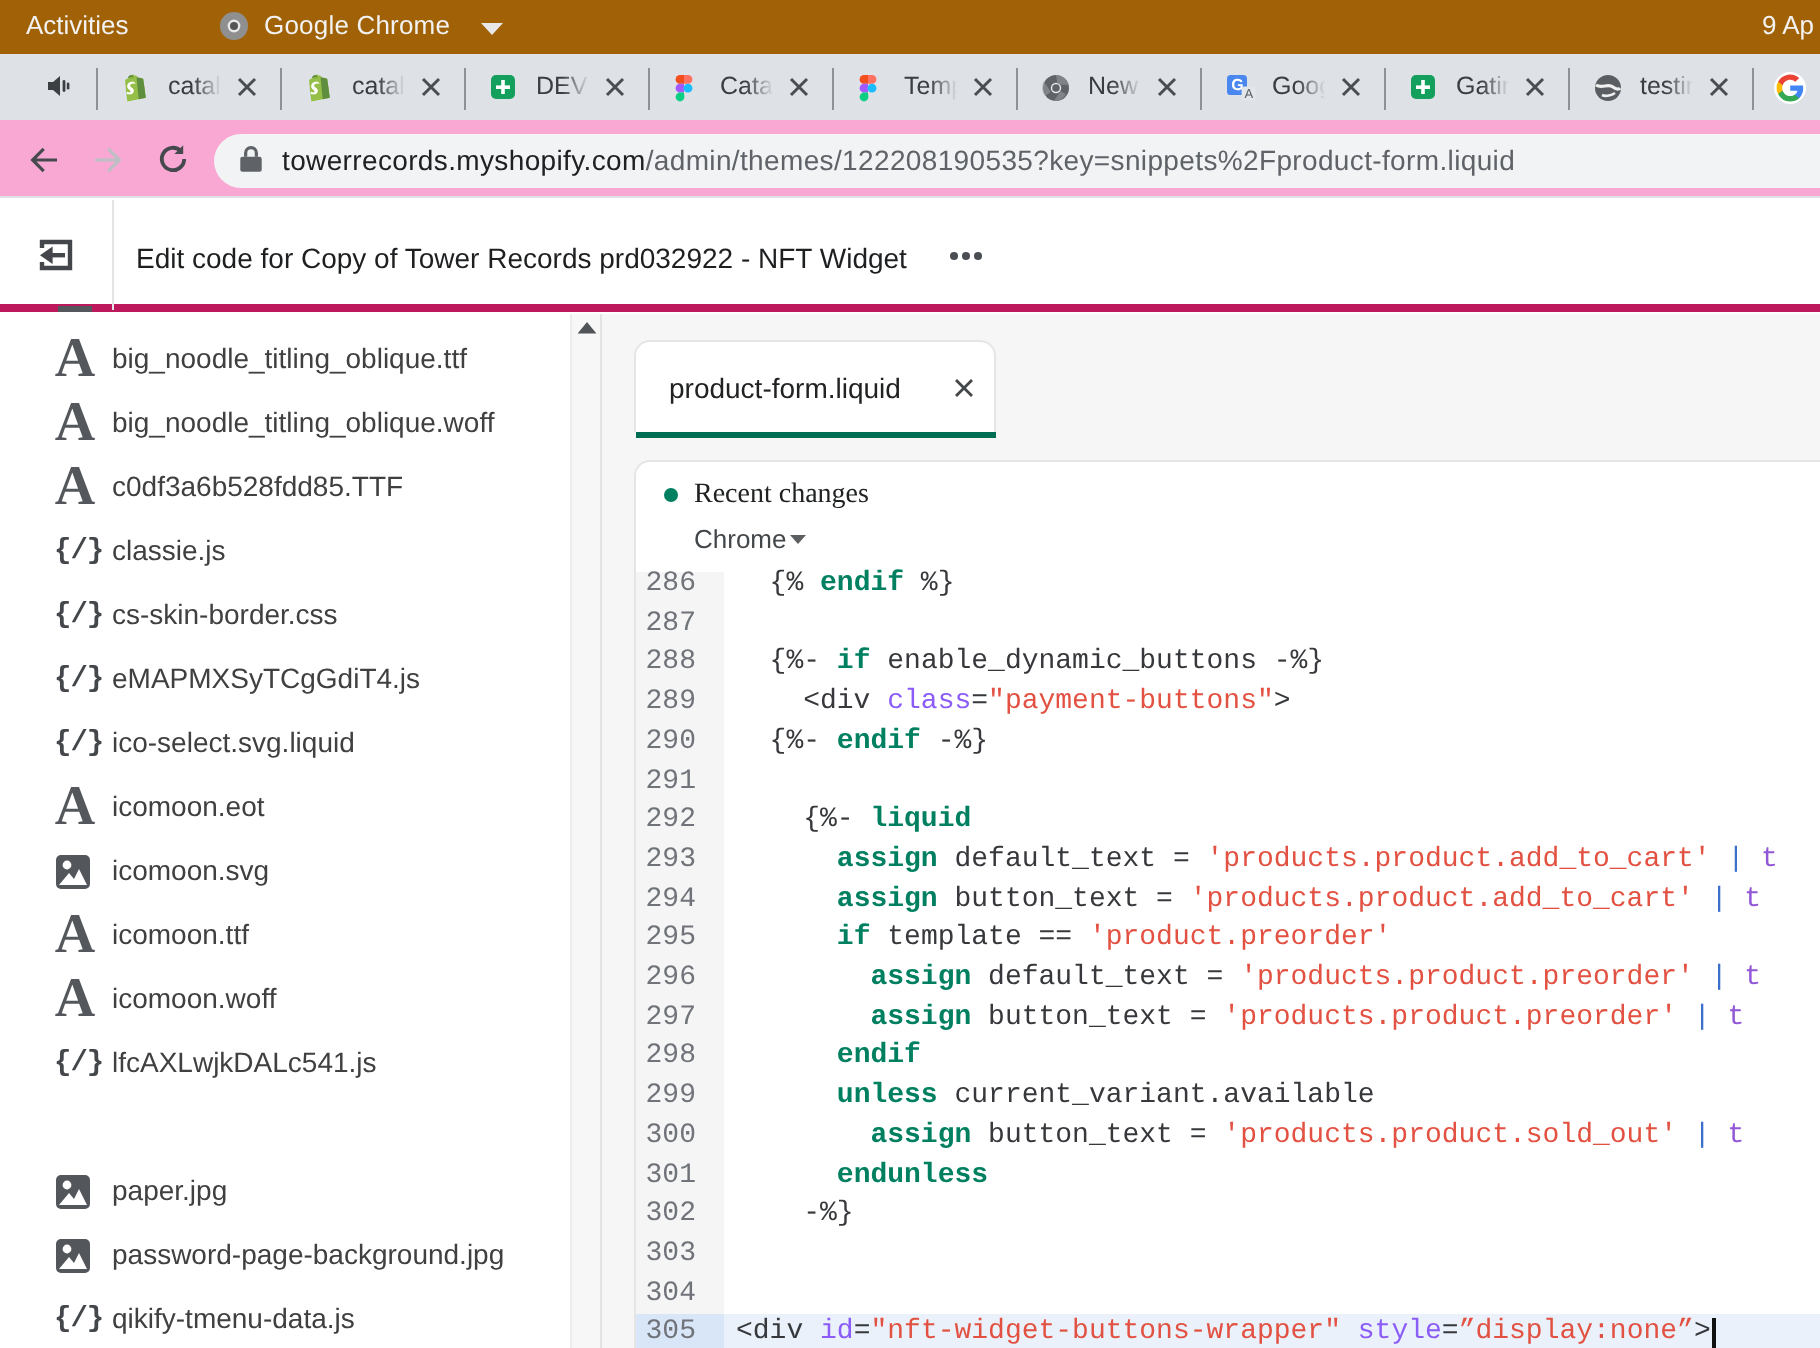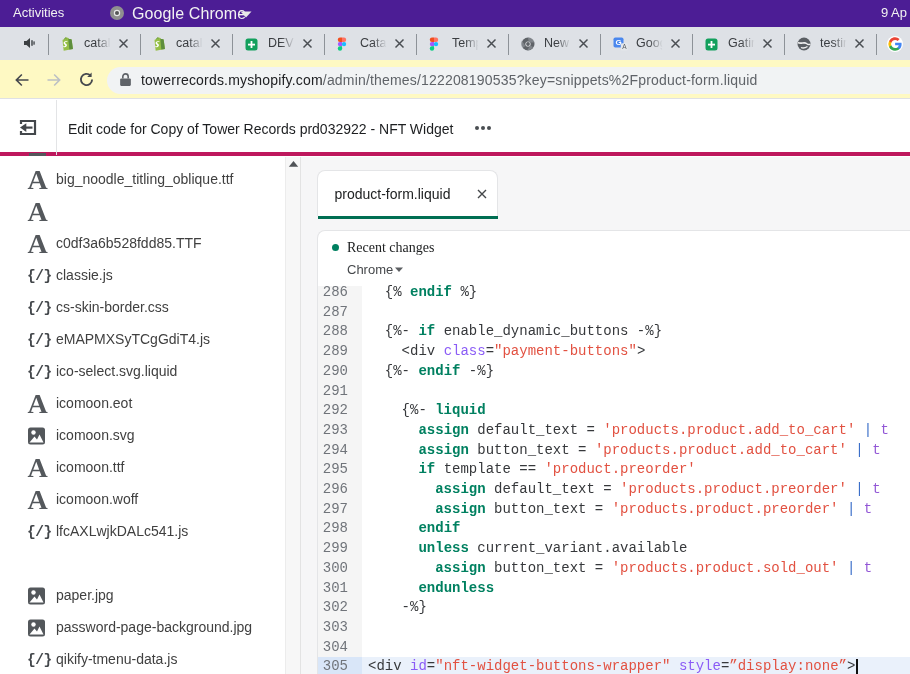"Activities" .ubar { background: #4c1d95 -> #a16207 }
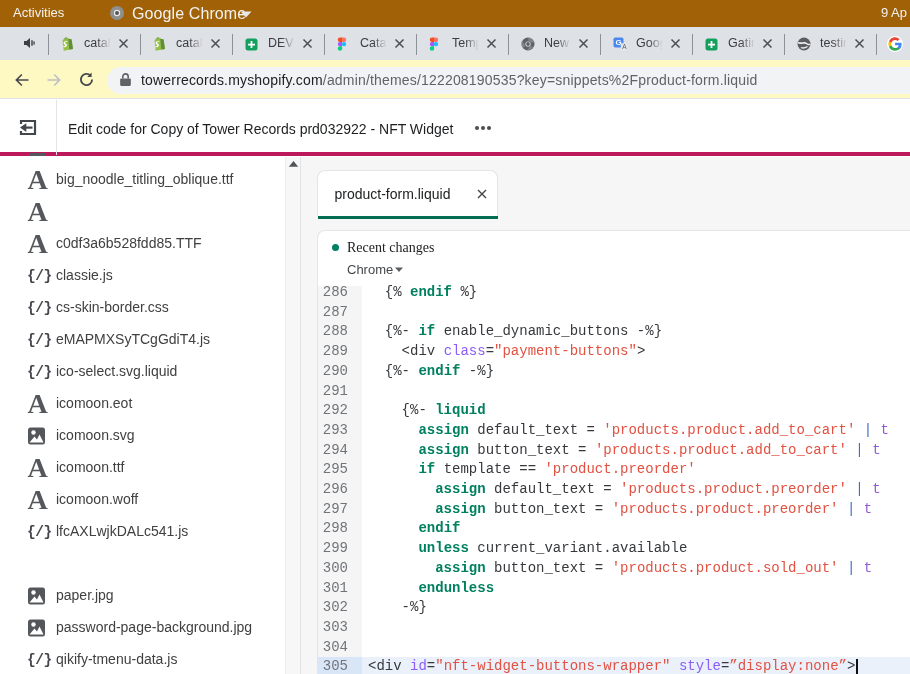"Google Chrome" .ubar .gc { font-size: 16px -> 13px }
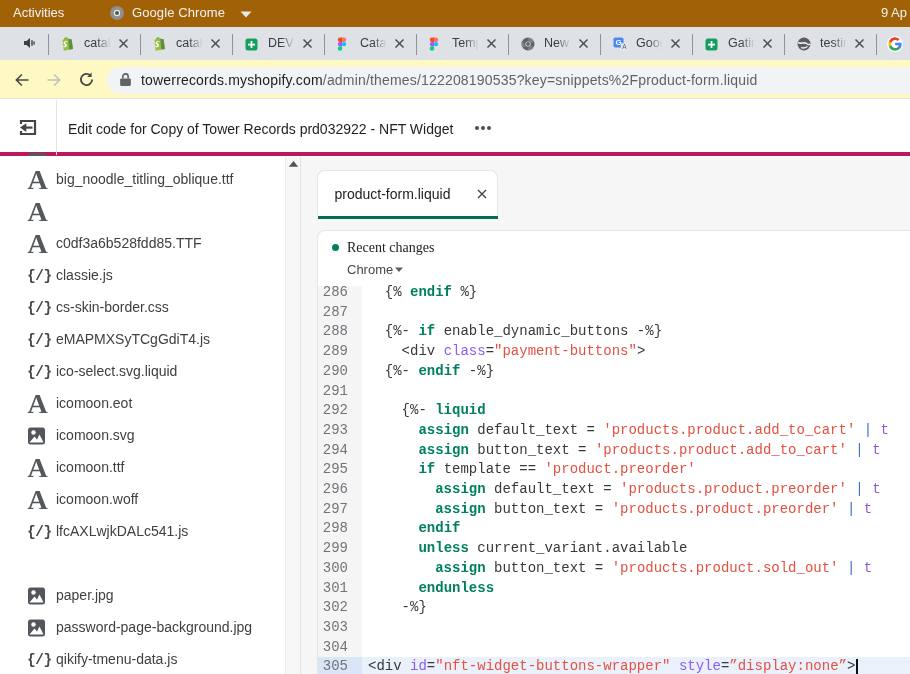"towerrecords.myshopify.com/admin/themes/" .toolbar { background: #fef9c3 -> #f9a8d4 }
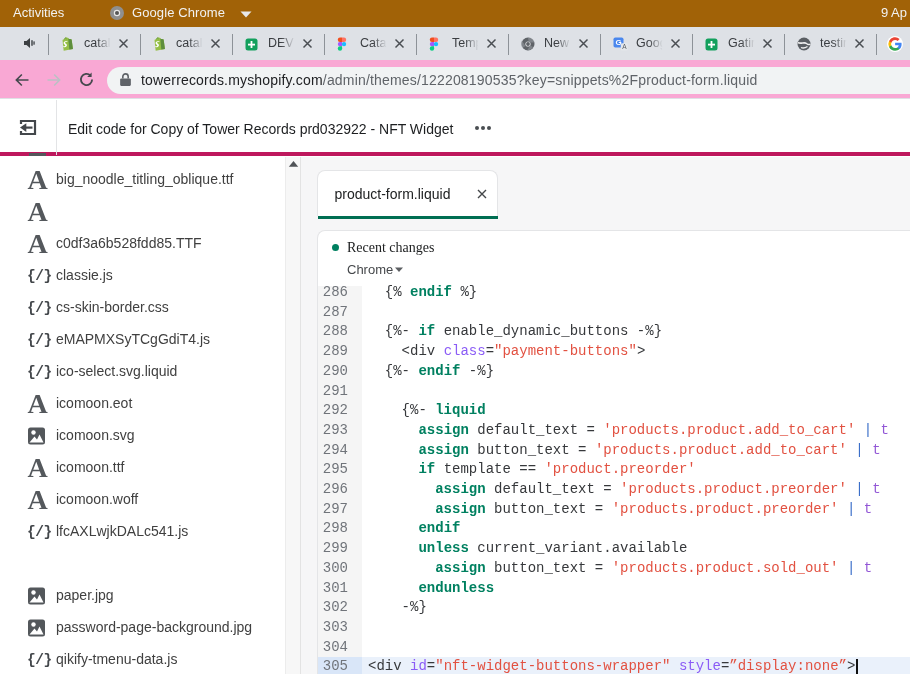"big_noodle_titling_oblique.woff" div.nm { html: none -> <div>big_noodle_titling_oblique.woff</div> }
